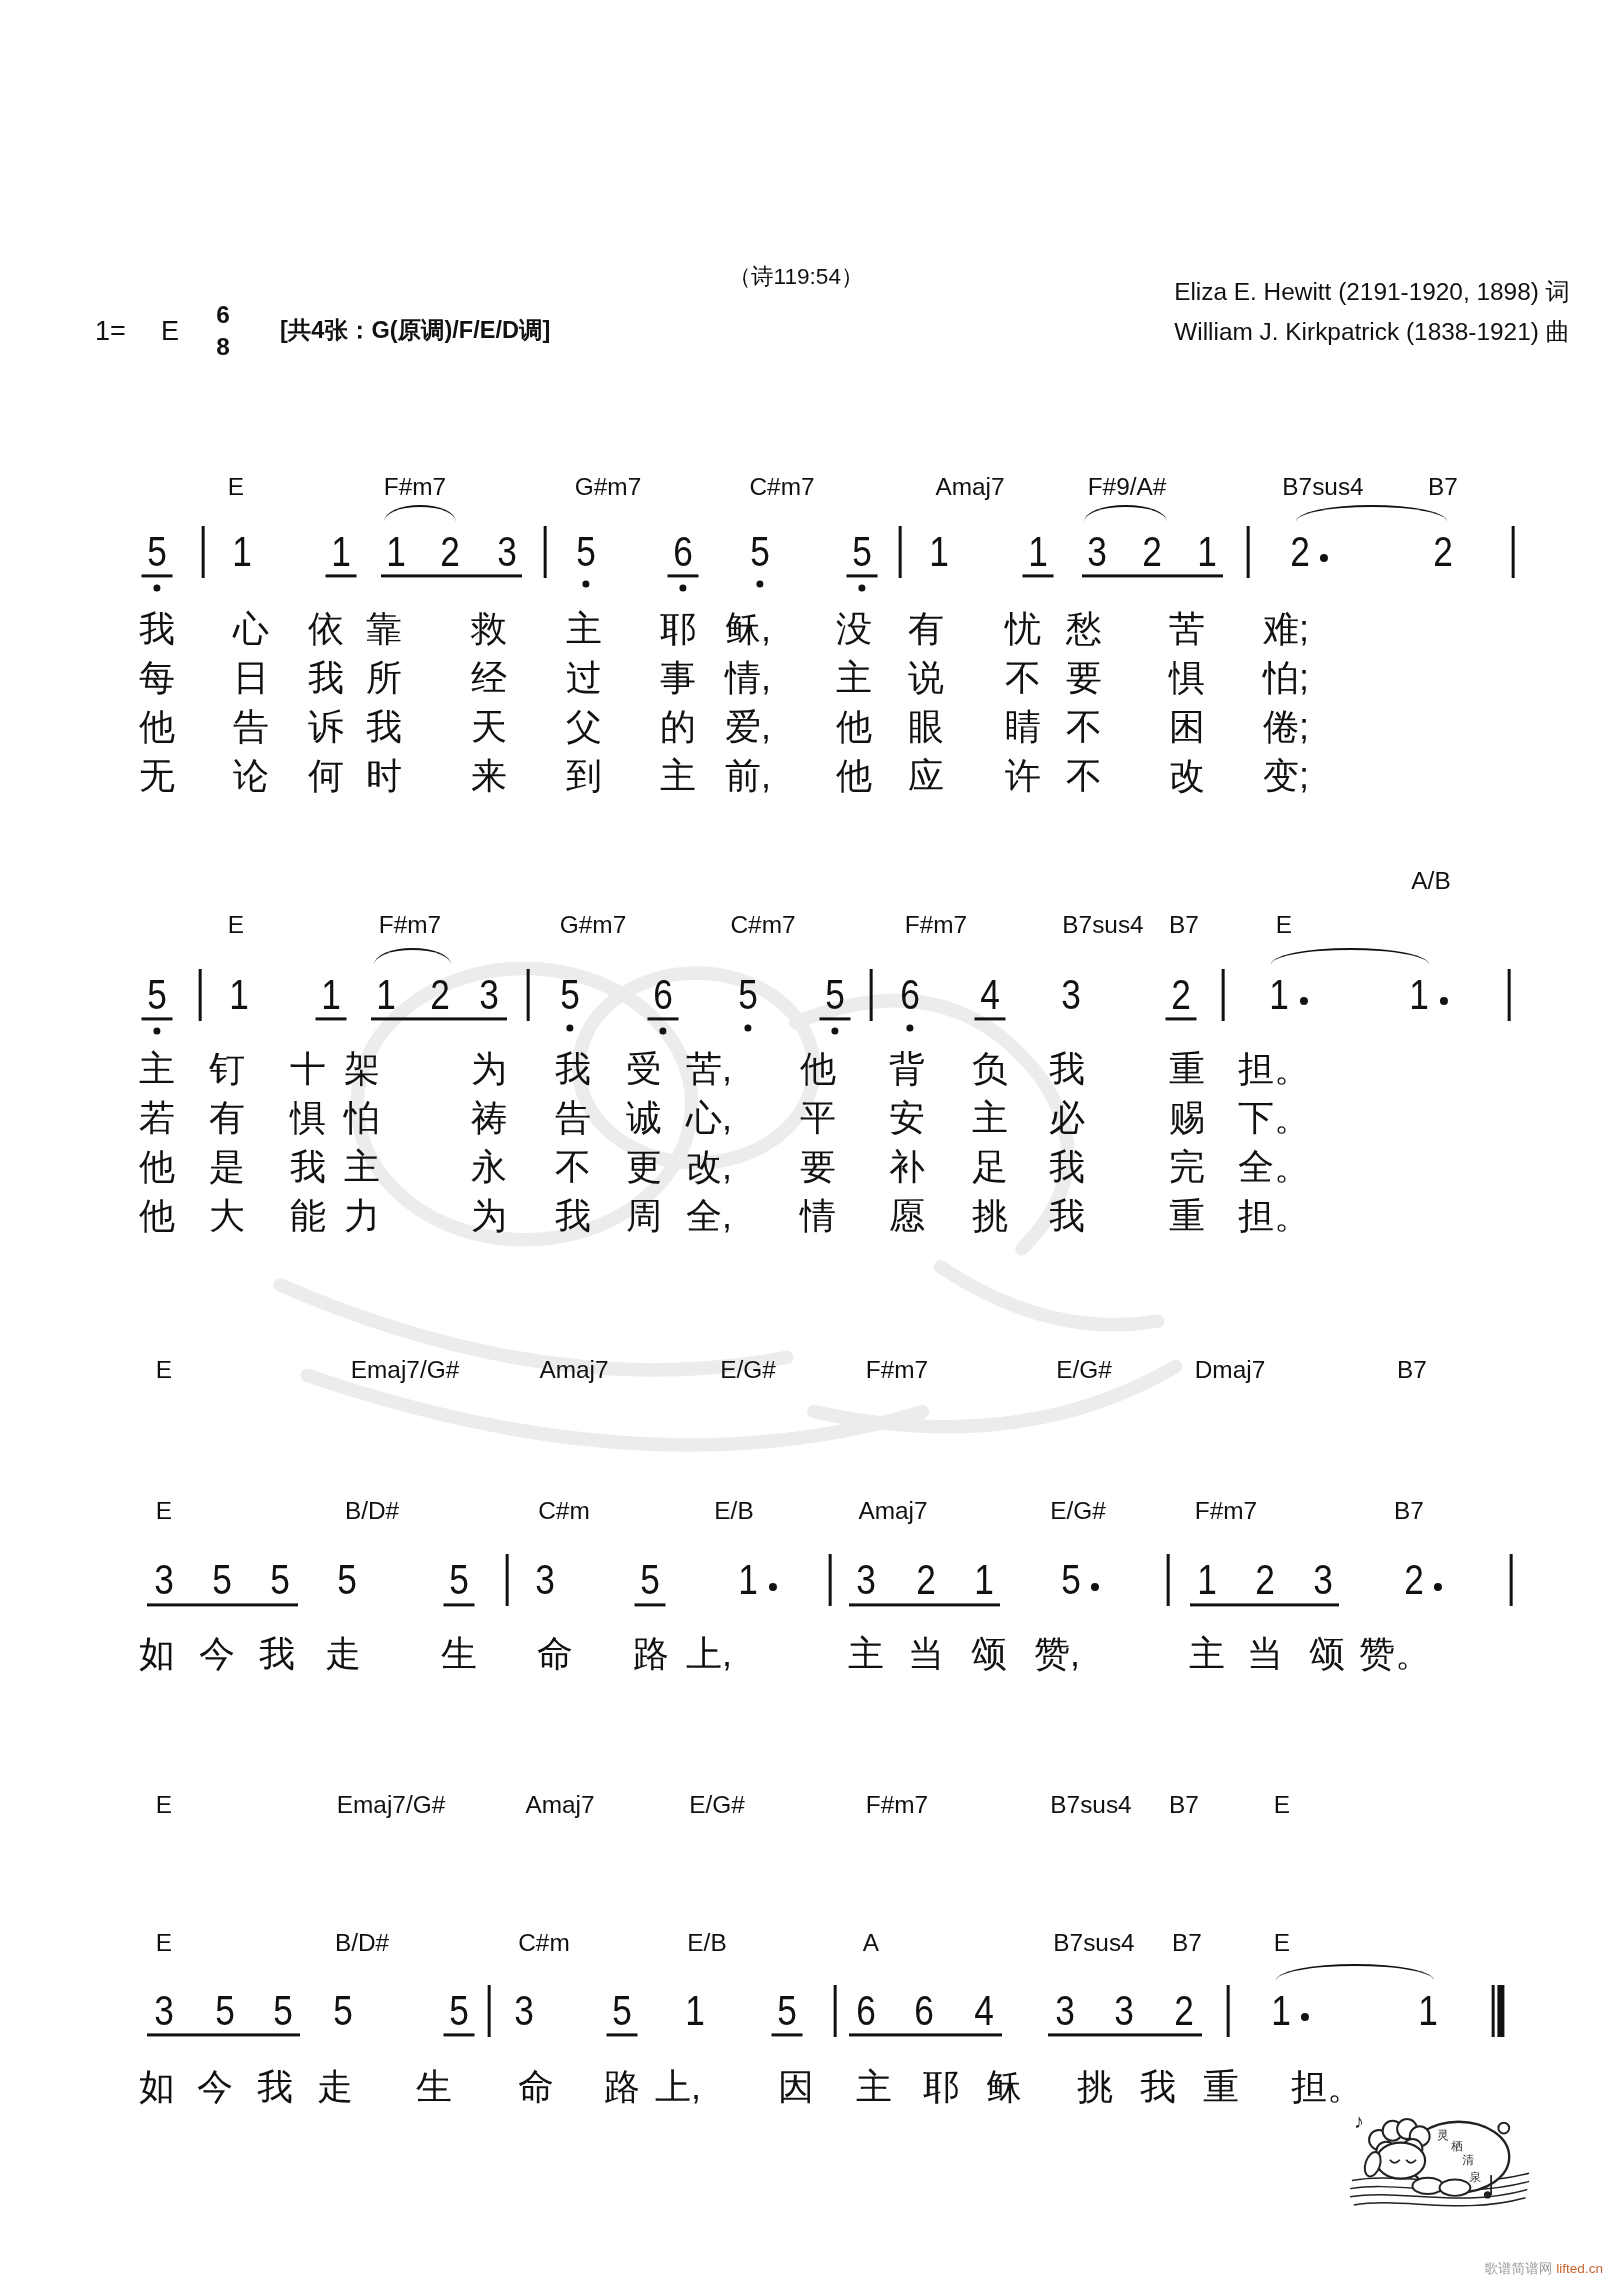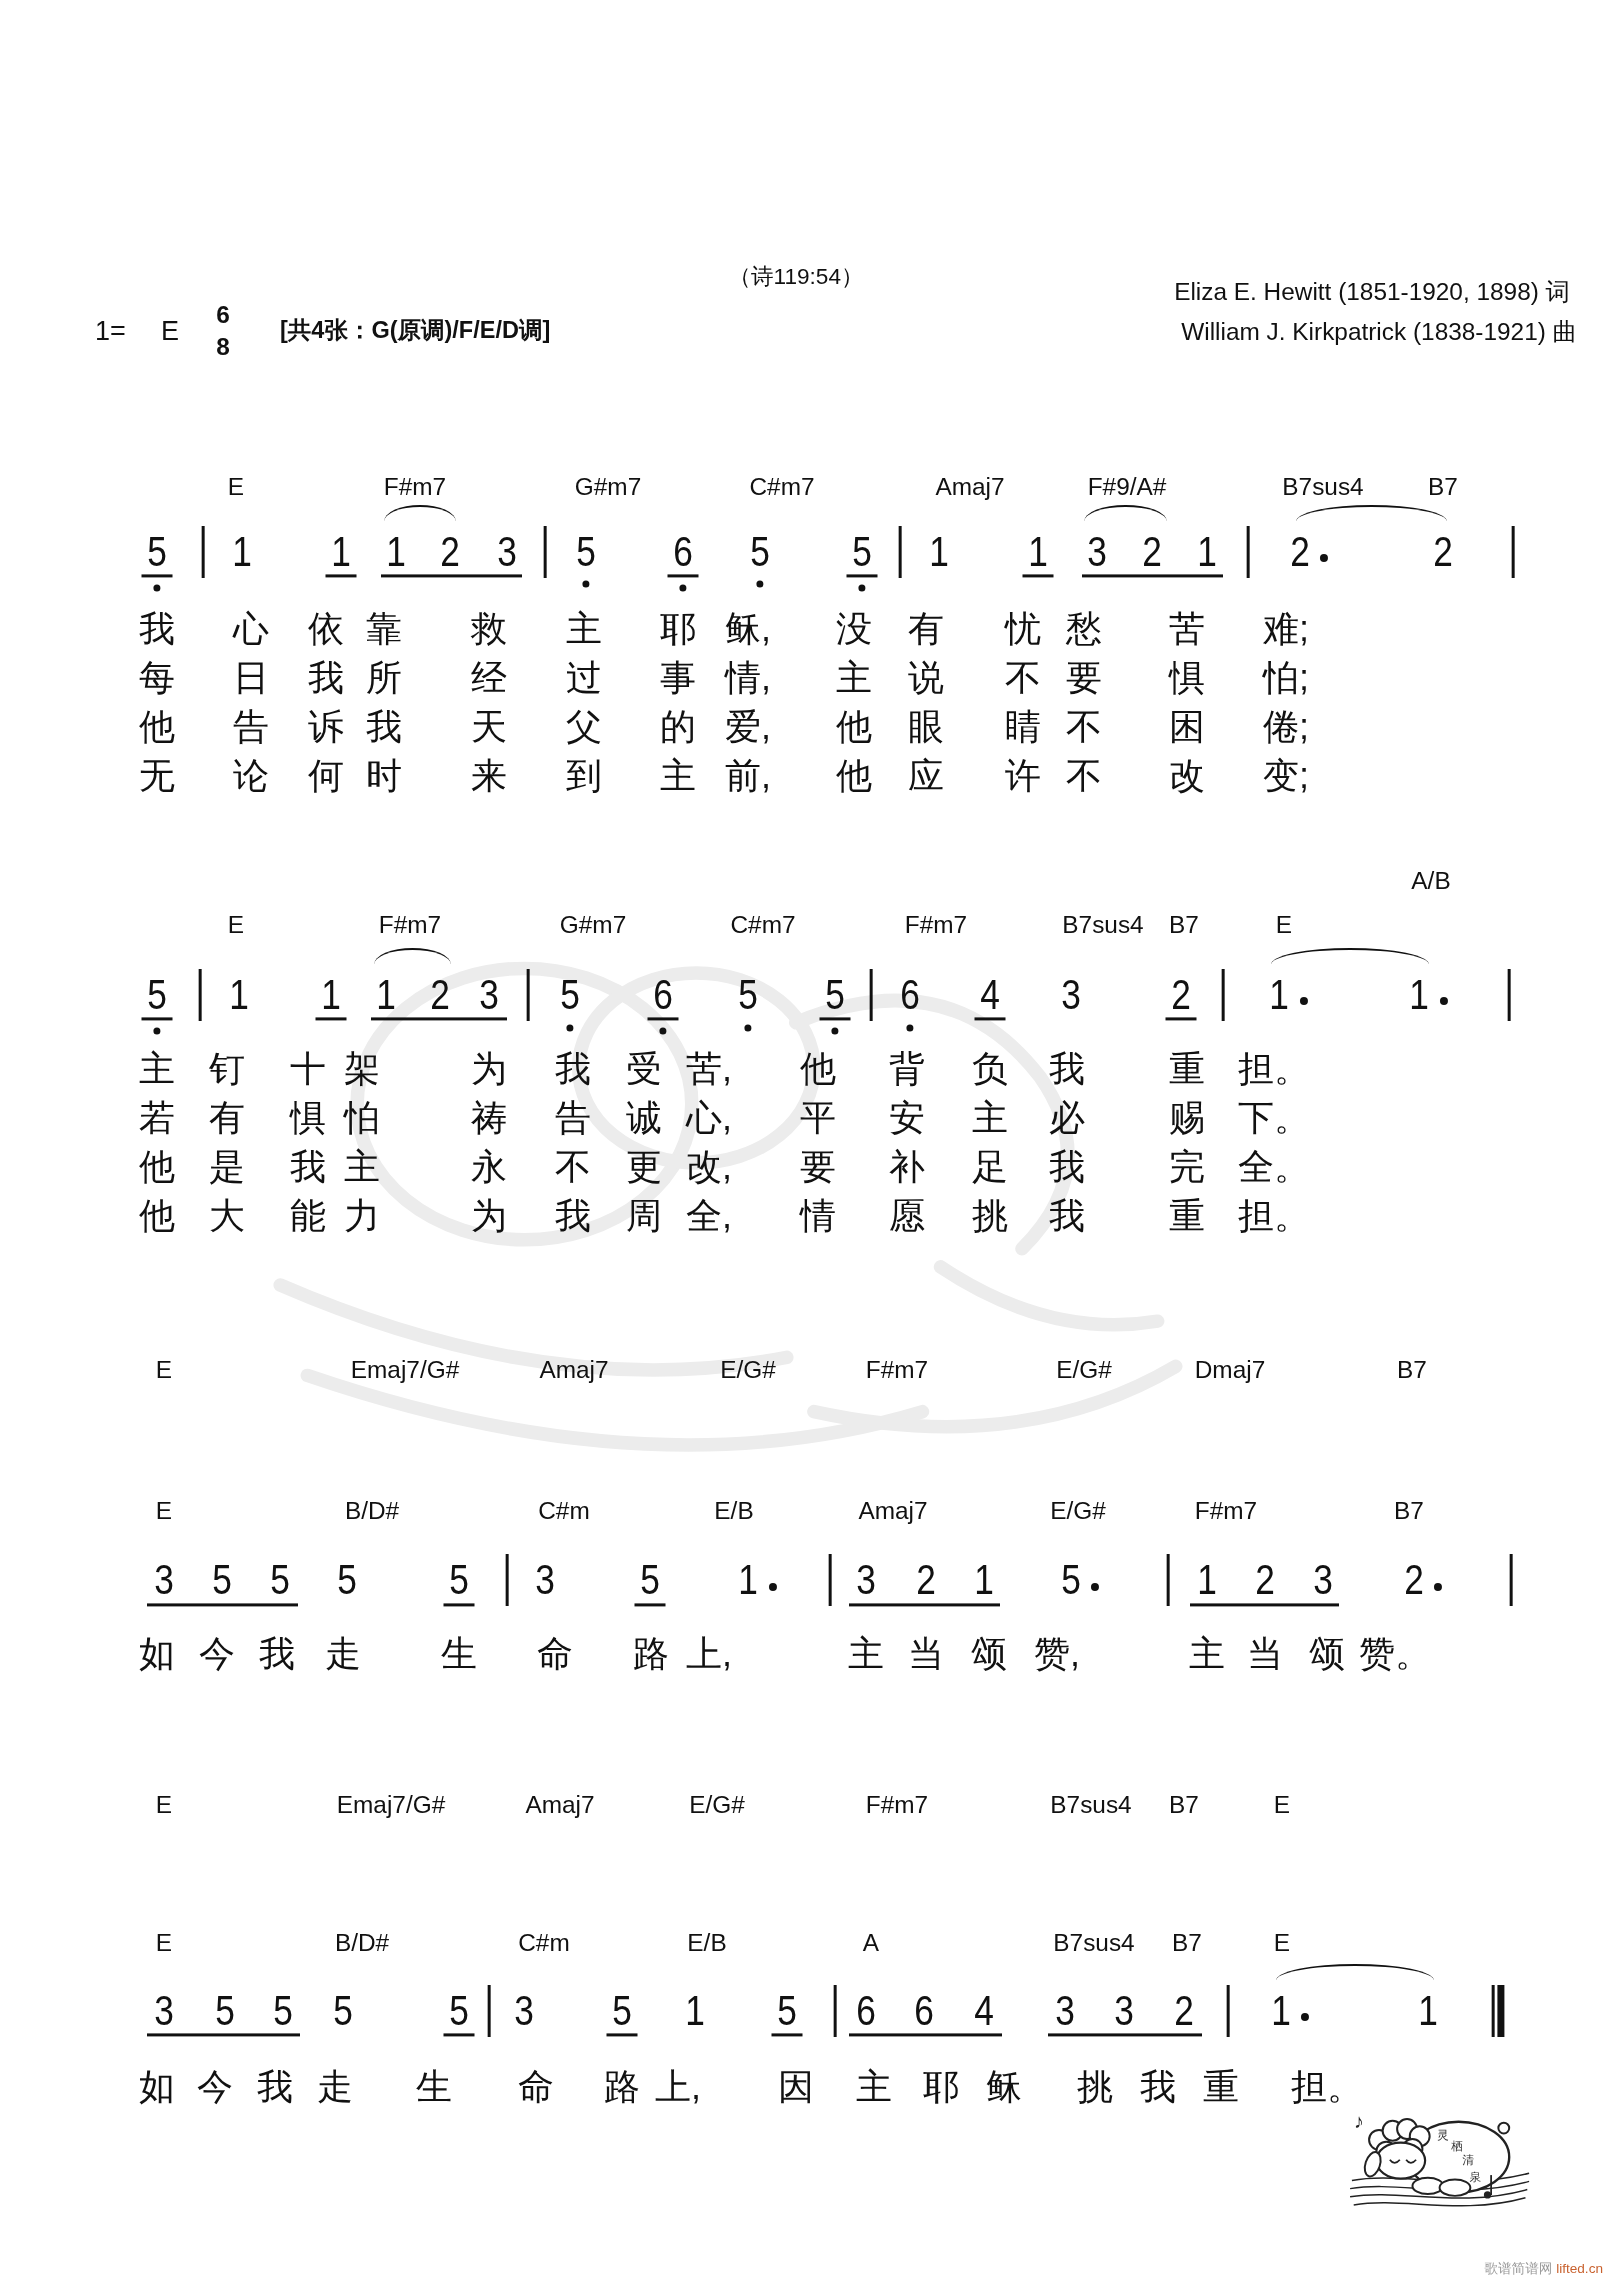"Eliza E. Hewitt (1851-1920, 1898)" div.abs { text: 1851-1920 -> 2191-1920 }
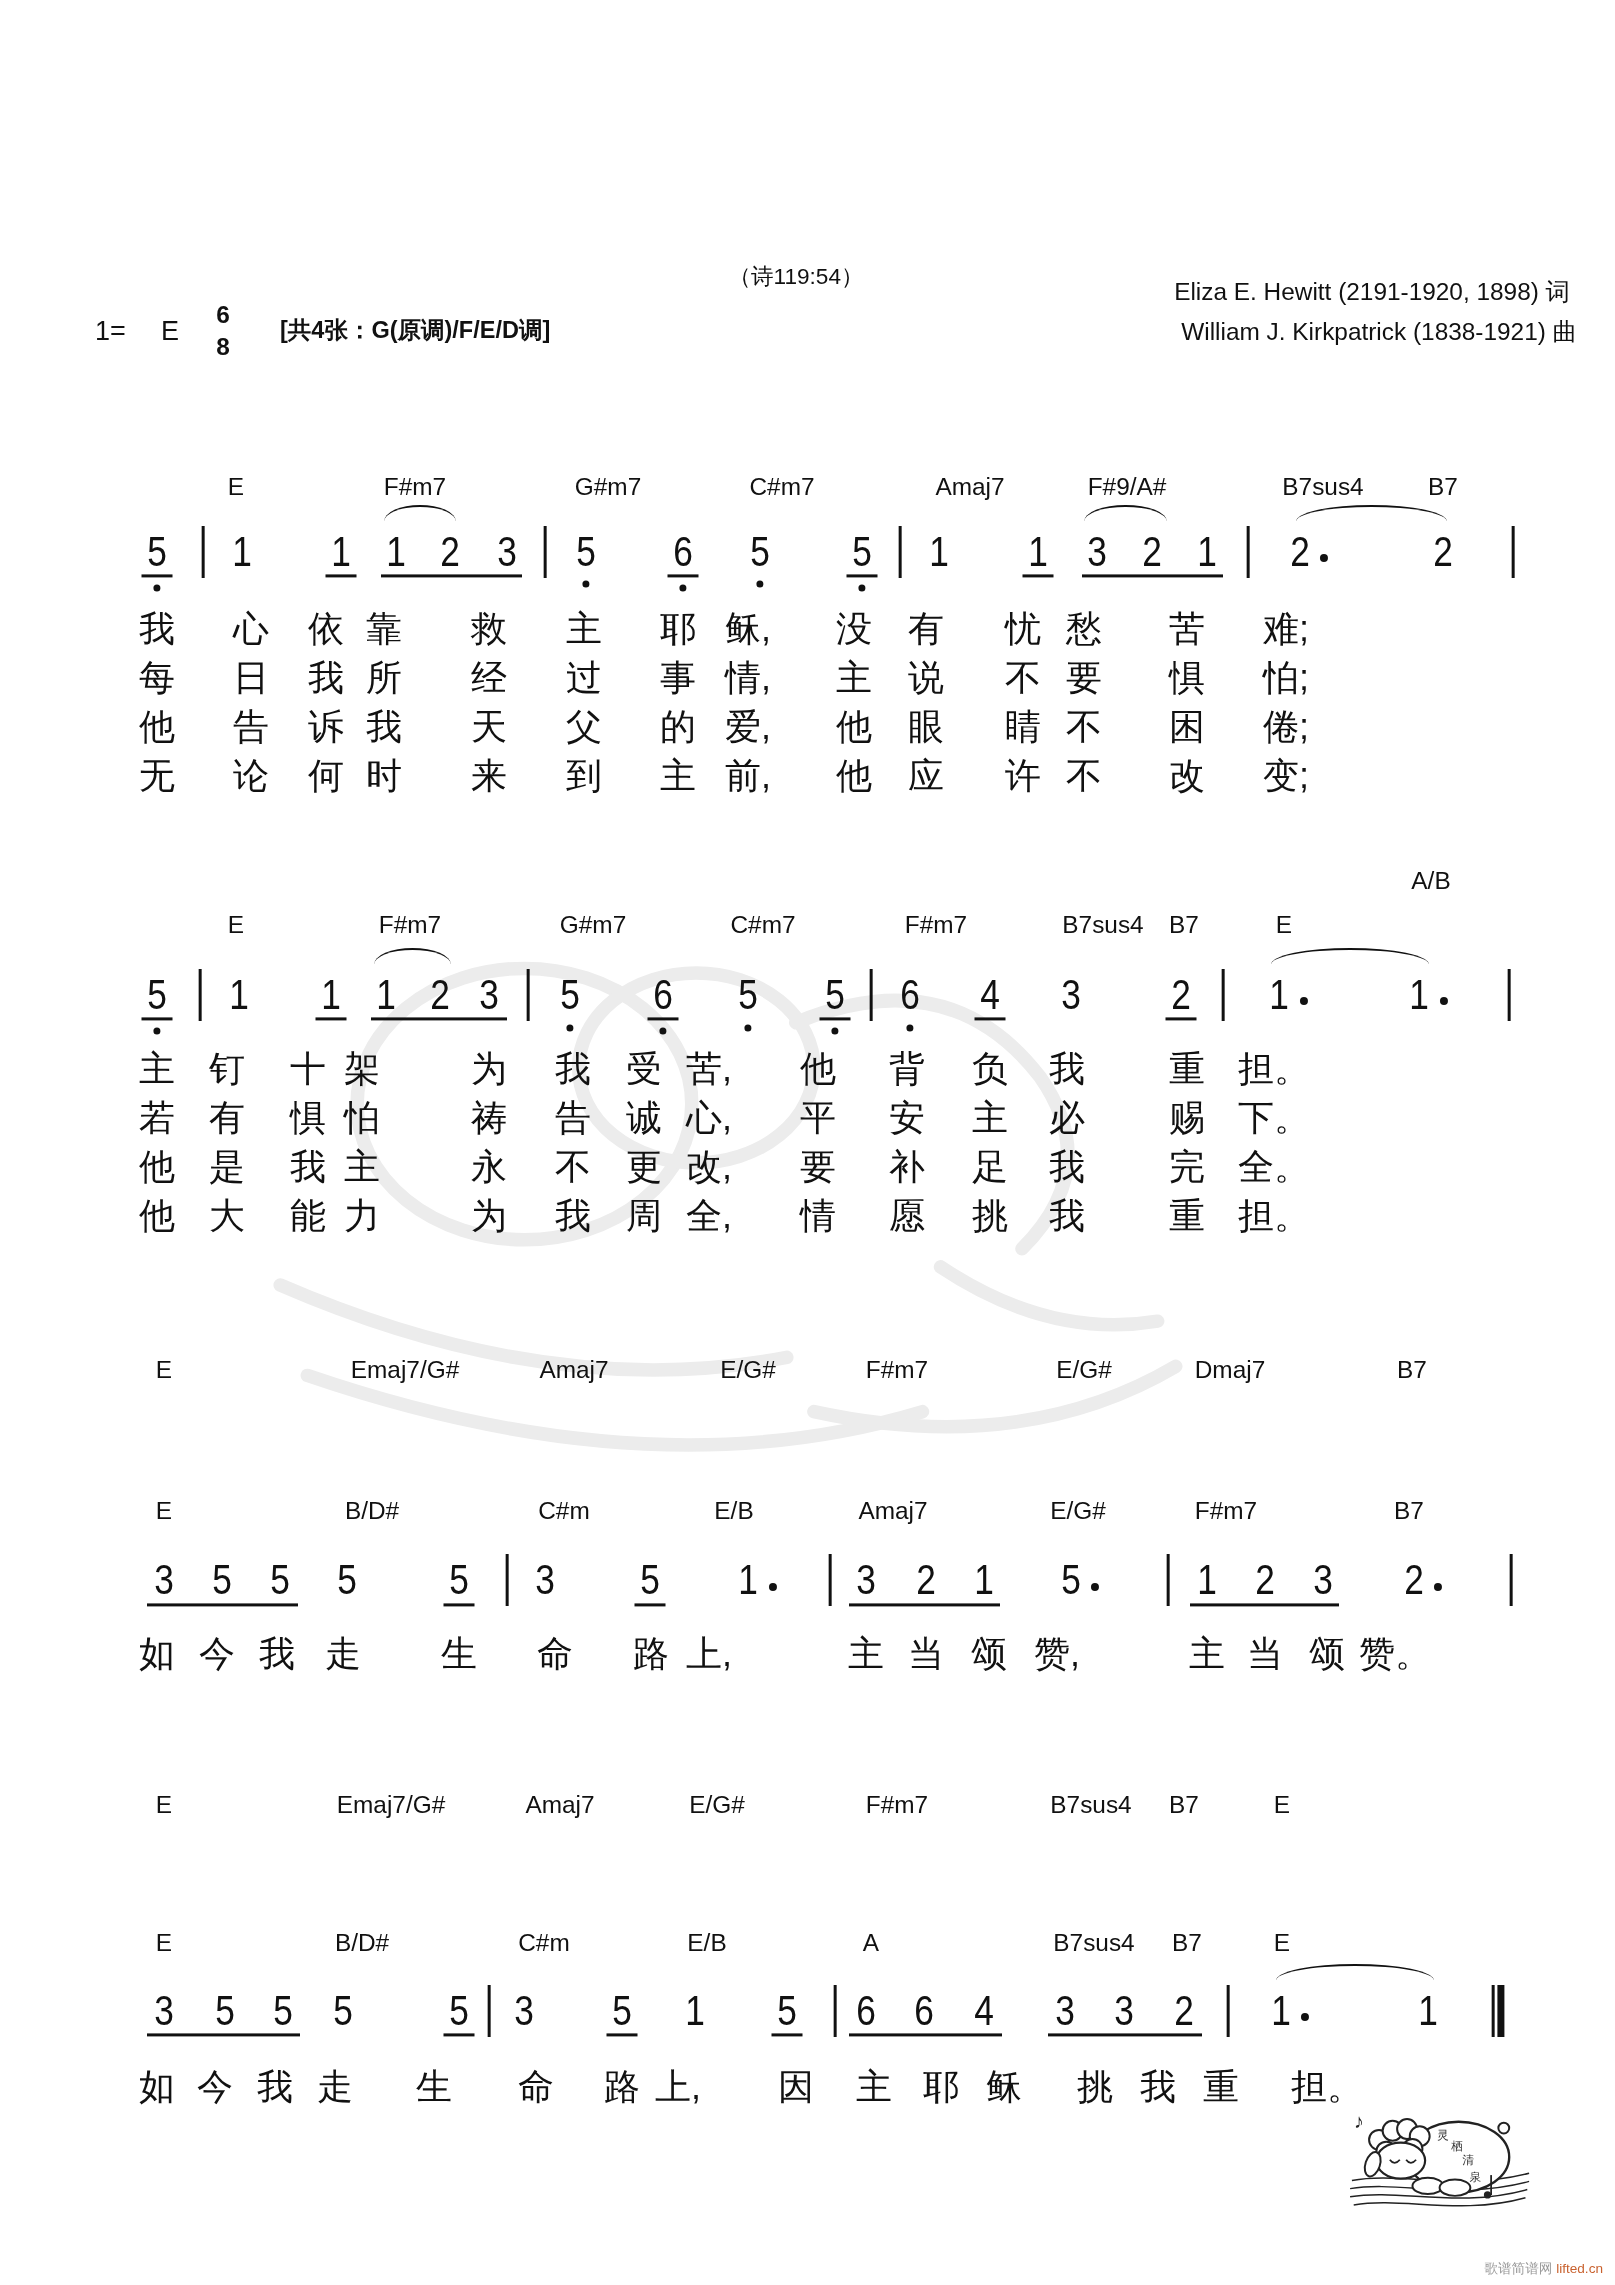"William J. Kirkpatrick (1838-1921) 曲" div.abs { margin-left: 7px -> none }
